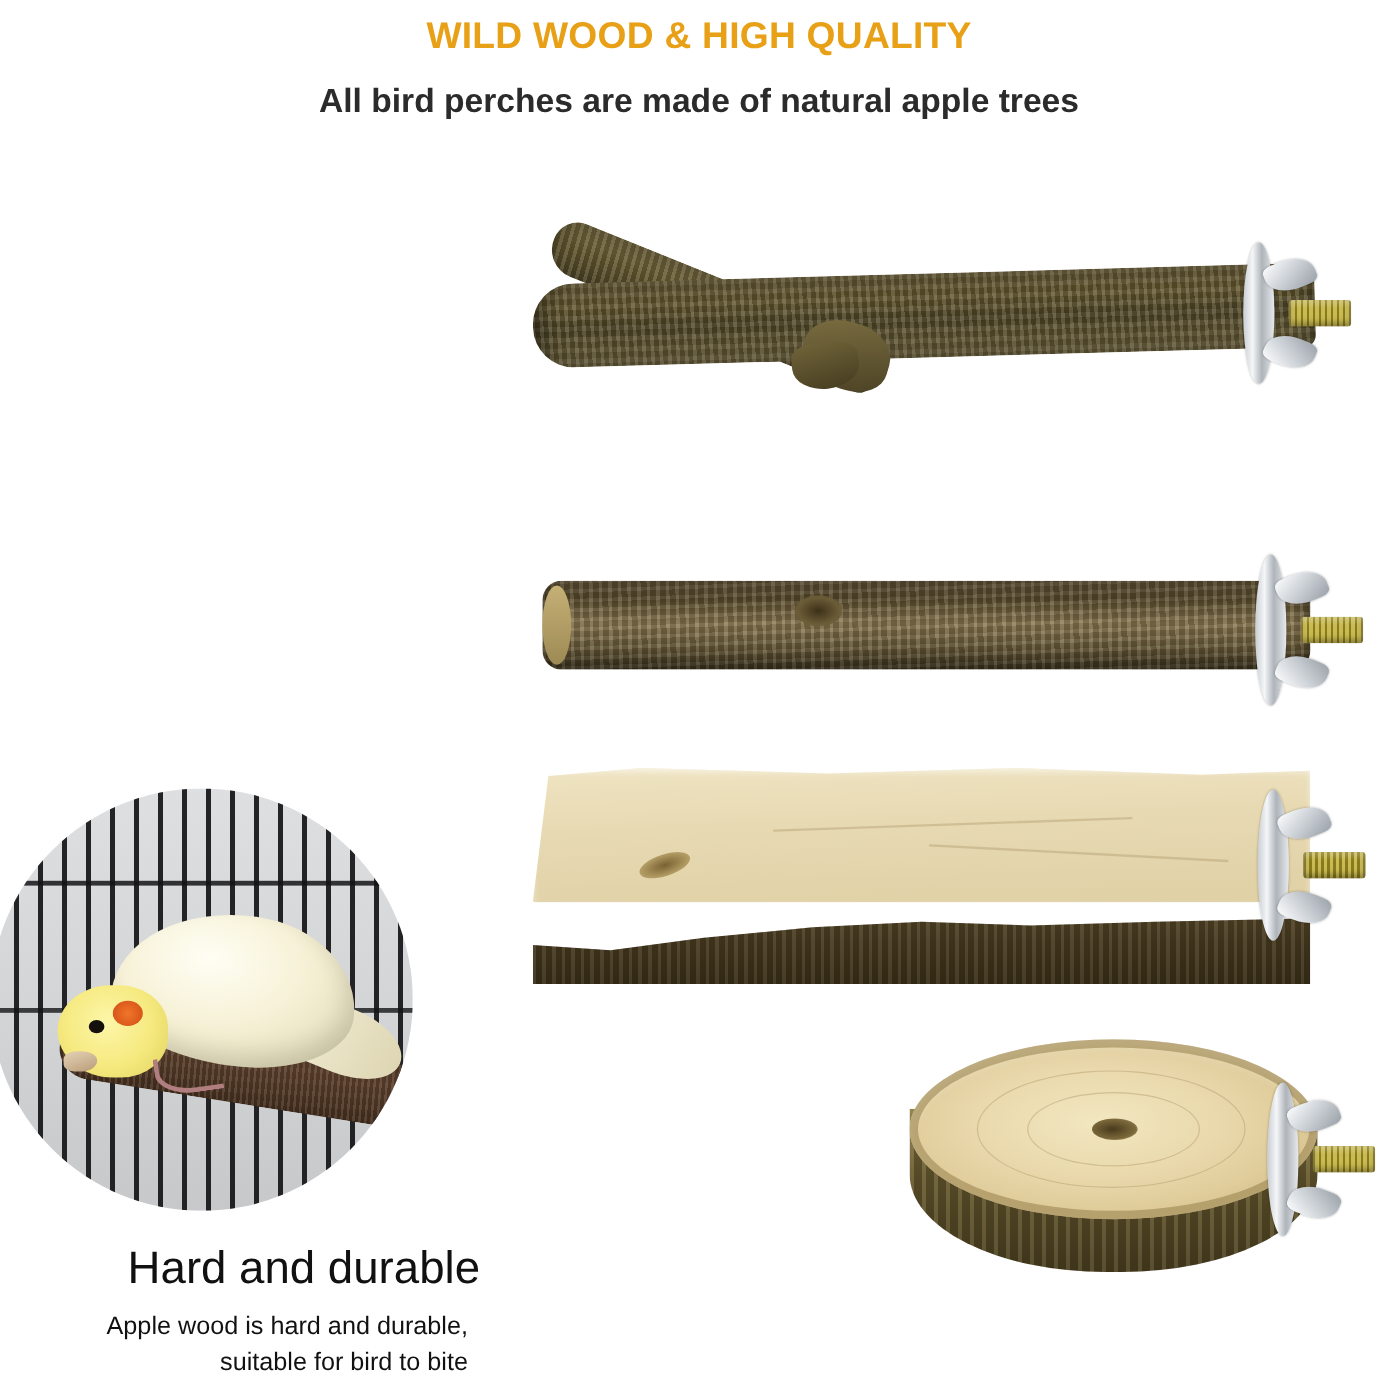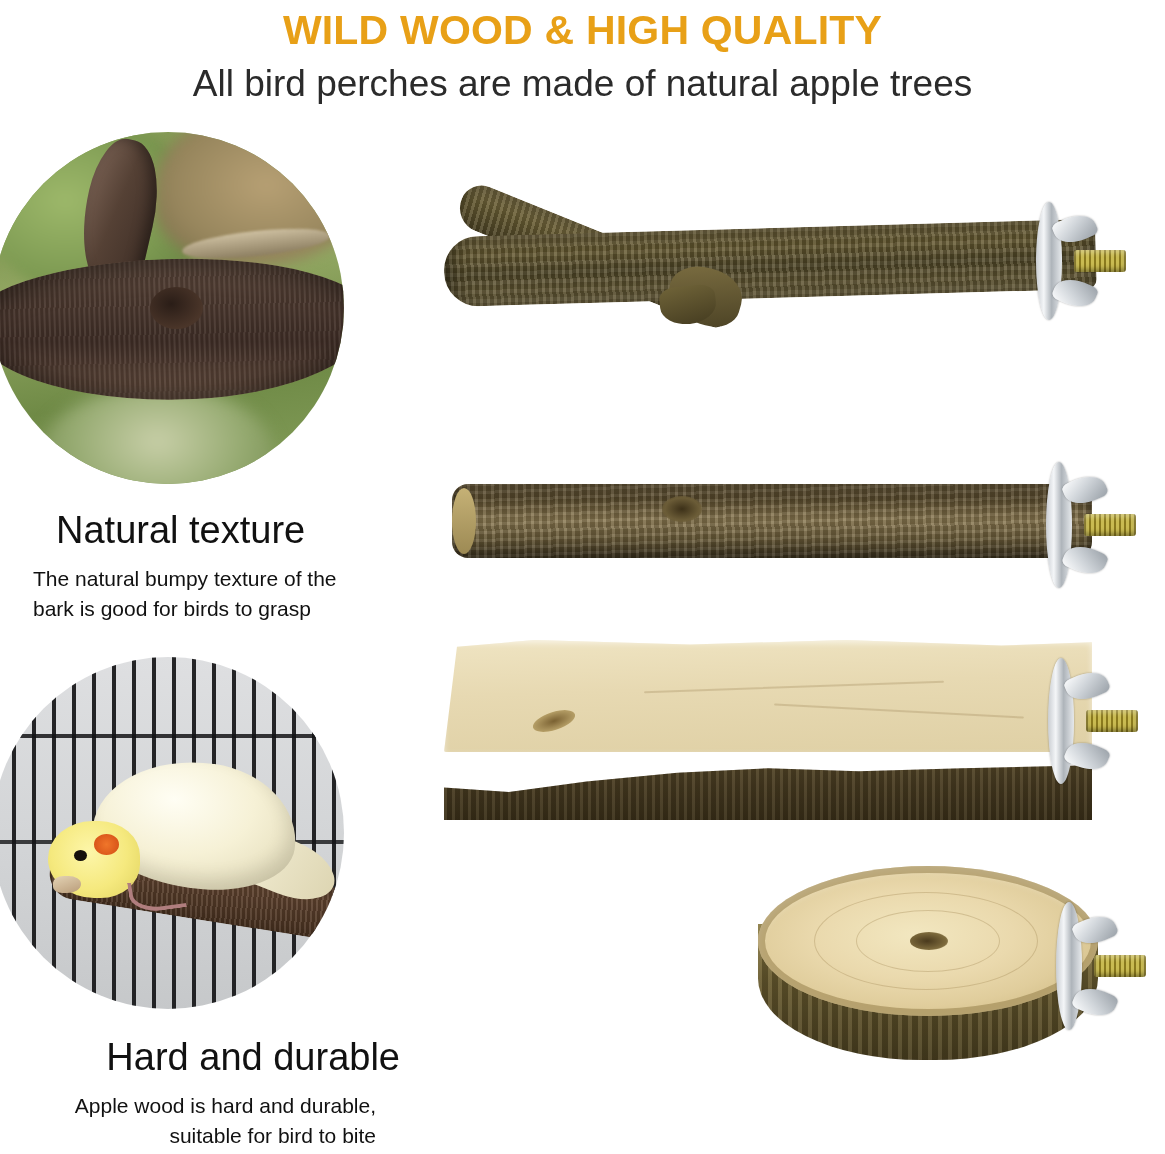"WILD WOOD & HIGH QUALITY" .headline { font-size: 41px -> 31px }
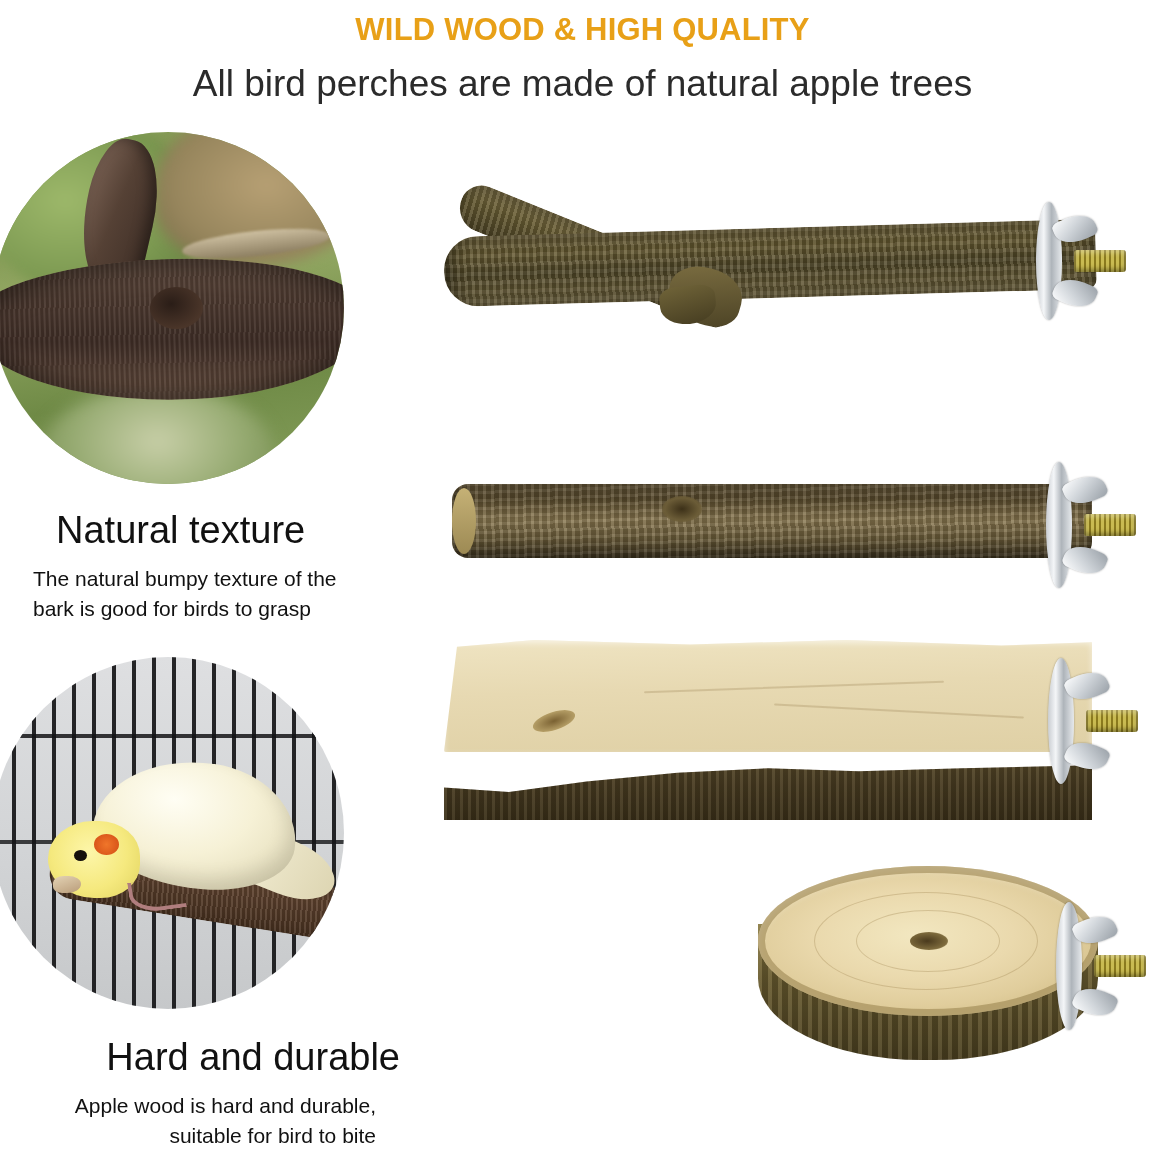"All bird perches are made" .subhead { font-size: 37px -> 28px; font-weight: 400 -> 700 }
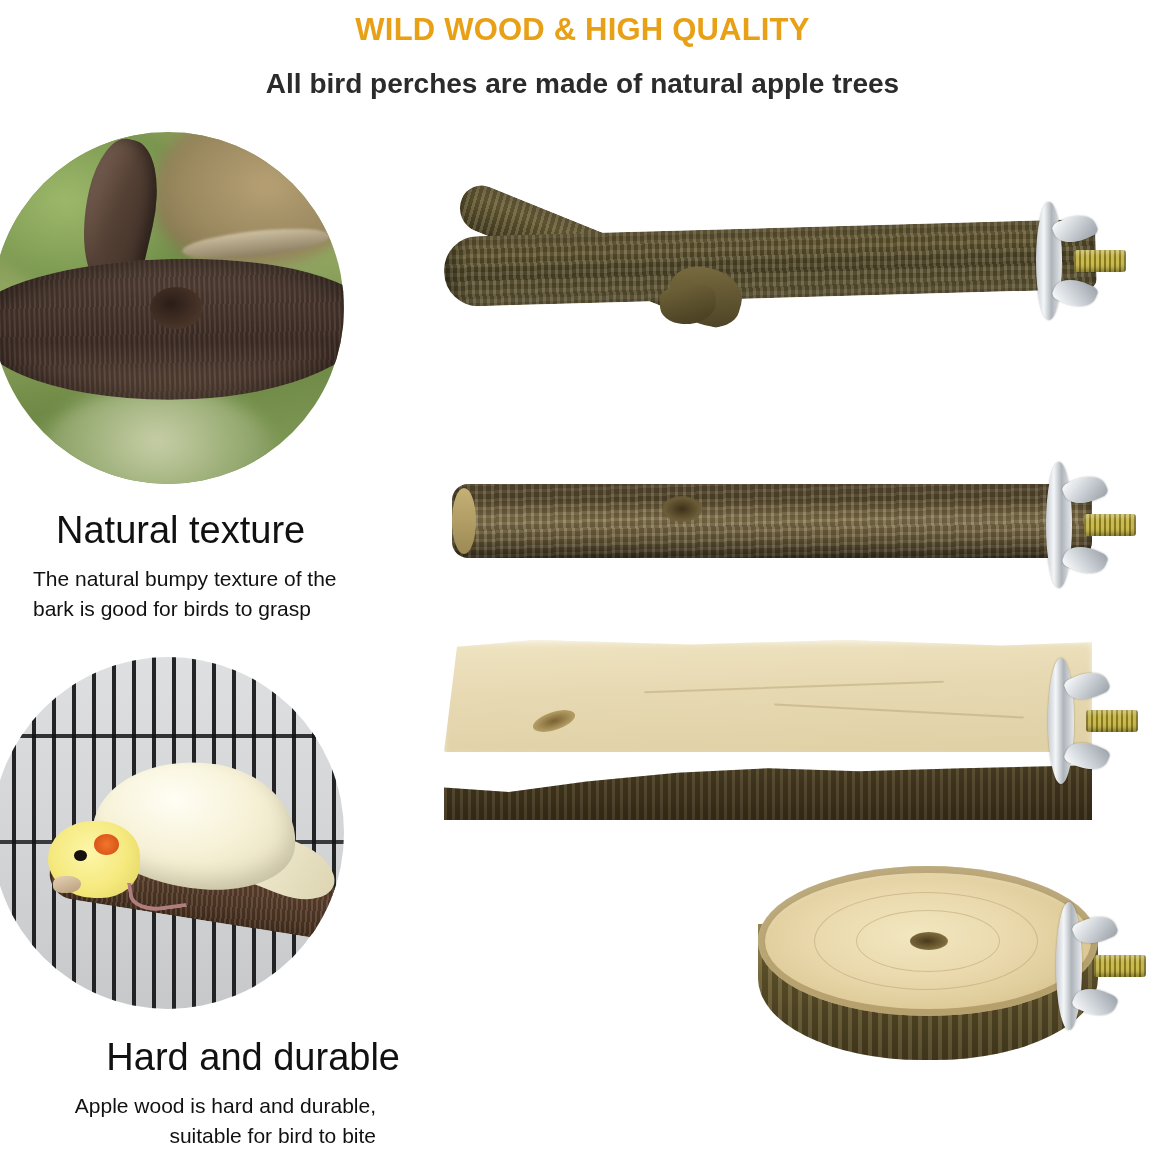"Natural texture" div.feature { html: <div> <div> <div> <div></div> <div></div> <div></div> <div></div> <div></div> <div></div> <div></div> </div> </div> <div>Natural texture</div> <div>The natural bumpy texture of the bark is good for birds to grasp</div> </div> -> none }
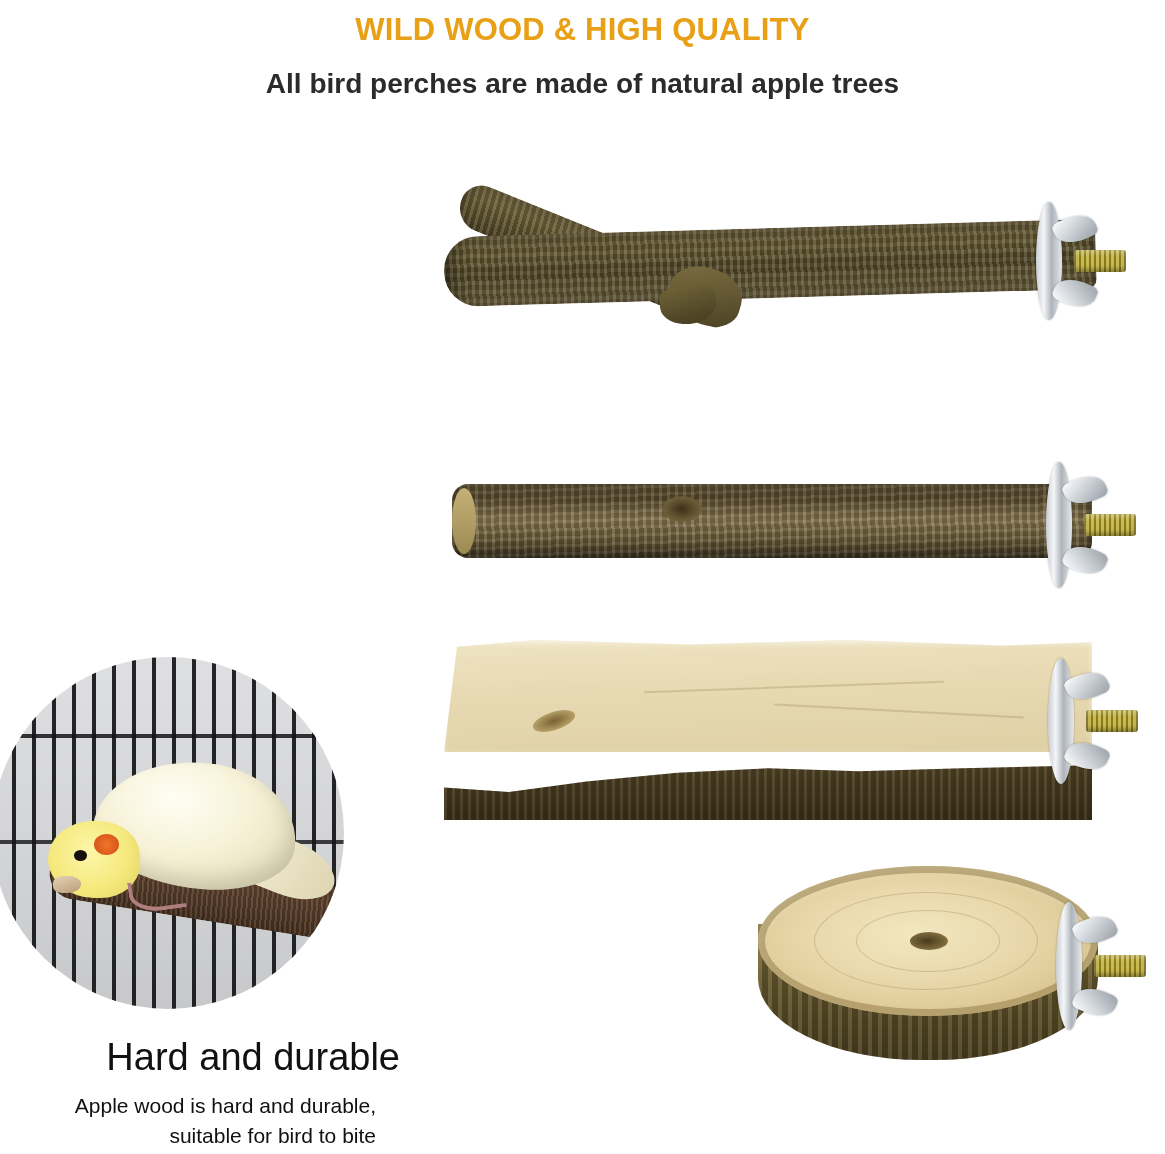"Apple wood is hard and" .feature.two .feat-body { margin-left: 36px -> 50px }
